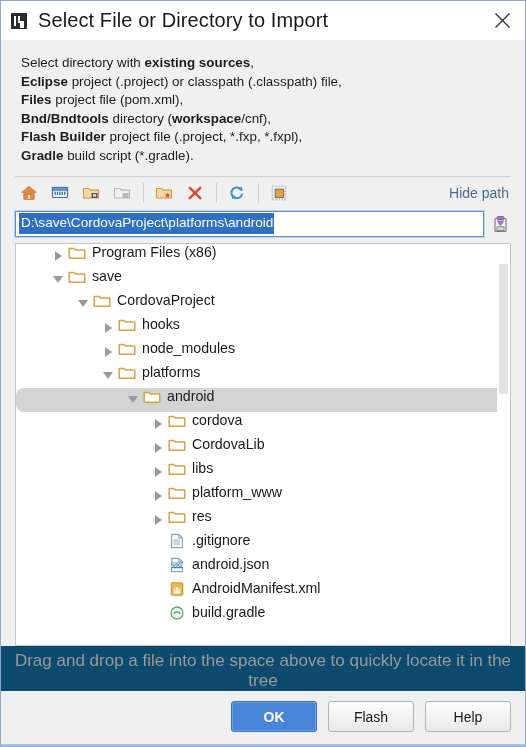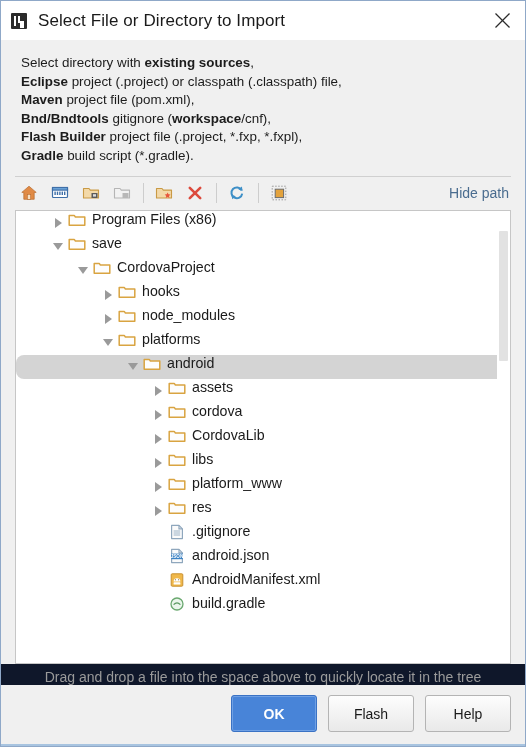"Select File or Directory to" .title-text { font-size: 17px -> 20px }
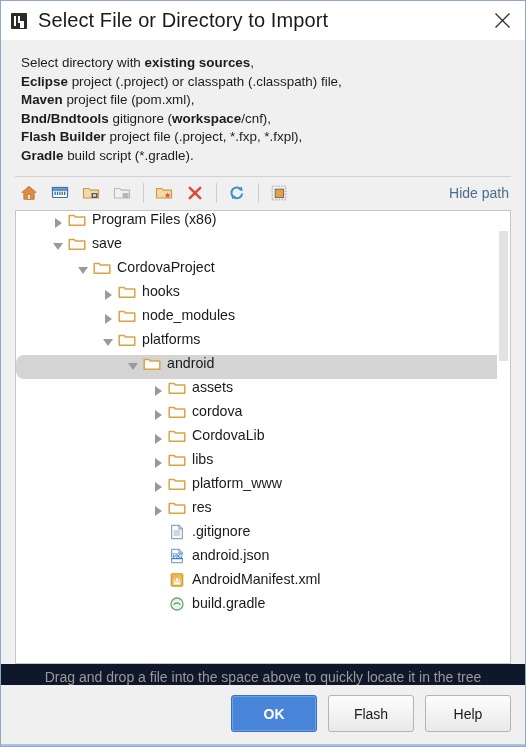"Maven" b { text: Maven -> Files }
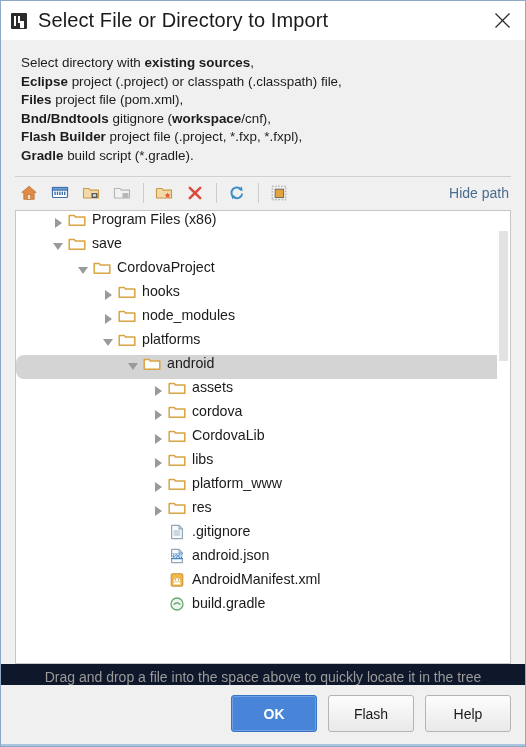"gitignore (" span { text: gitignore -> directory }
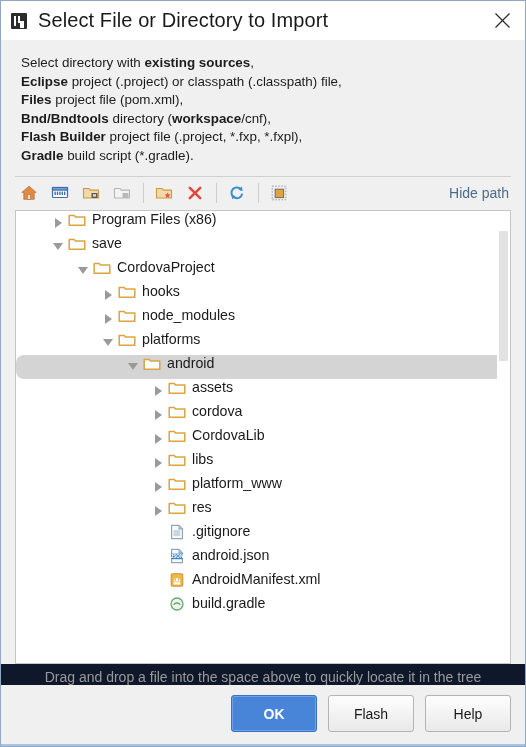"D:\save\CordovaProject\platforms\android" div.pathrow { html: none -> <div> <div> <span>D:\save\CordovaProject\platforms\android</span> </div> <div> <svg> <rect></rect> <rect></rect> <path></path> <rect></rect> </svg> </div> </div> }
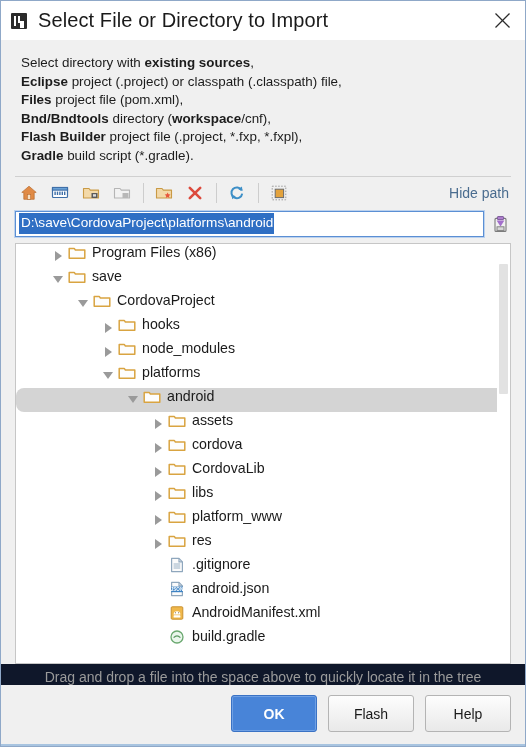"assets" div.row { html: <div> <div></div> <div> <div></div> </div> <div> <svg> <path></path> </svg> </div> <div>assets</div> </div> -> none }
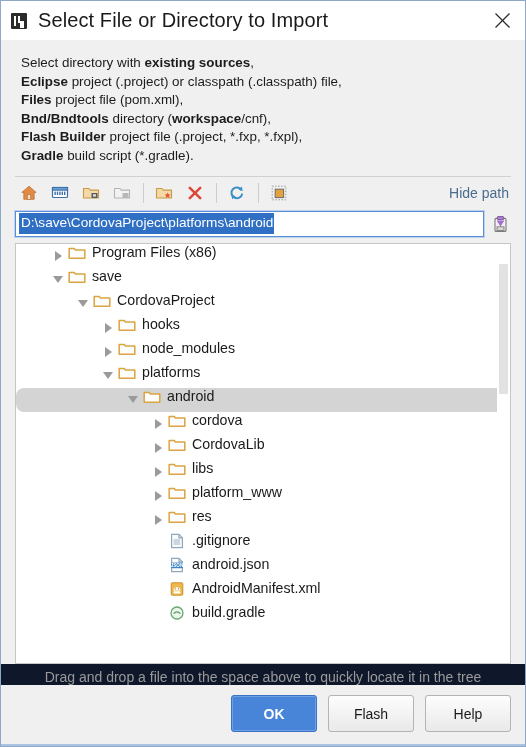"Drag and drop a file" .hint { background: #0f172a -> #0c4a6e; font-size: 14px -> 17px }
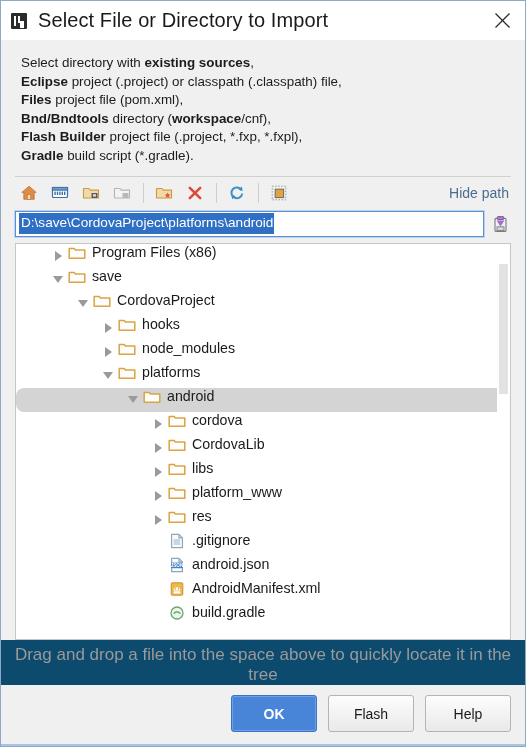"OK" .btn { height: 37px -> 31px }
